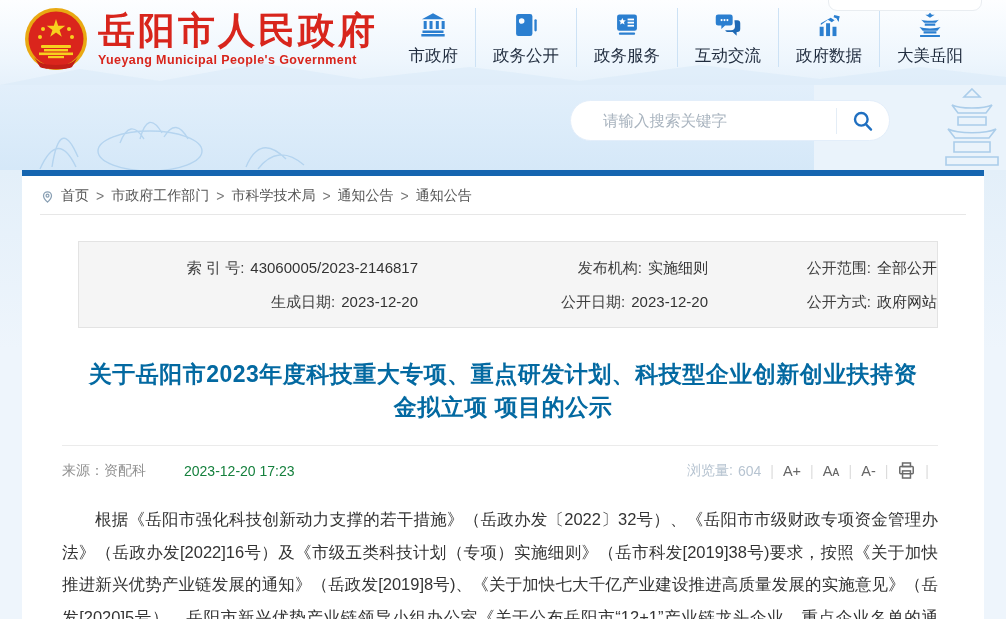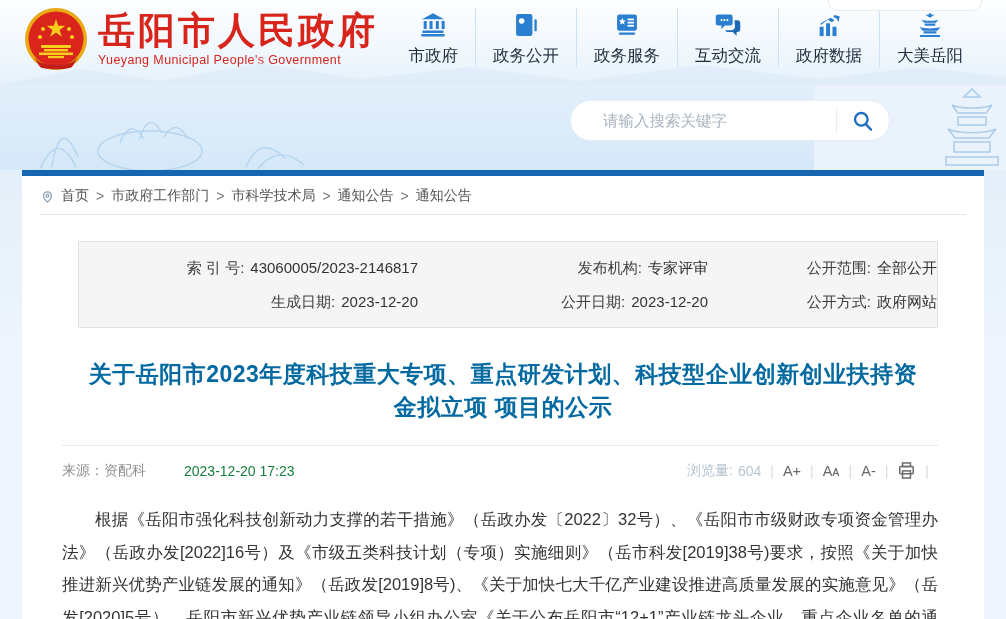"Yueyang Municipal People's Government" .site-en { font-weight: normal -> bold }
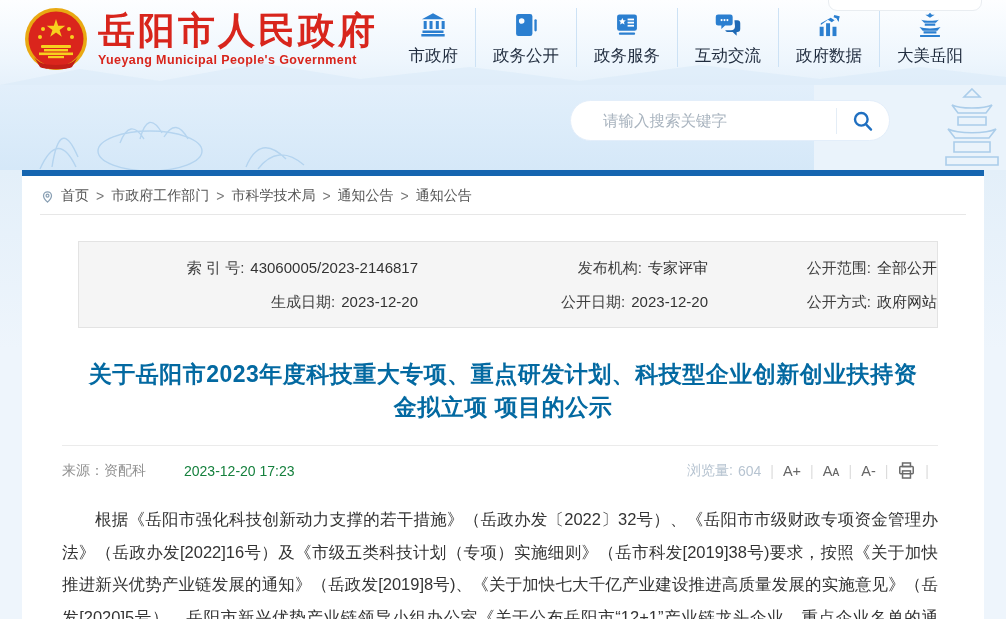"专家评审" span.info-value { text: 专家评审 -> 实施细则 }
